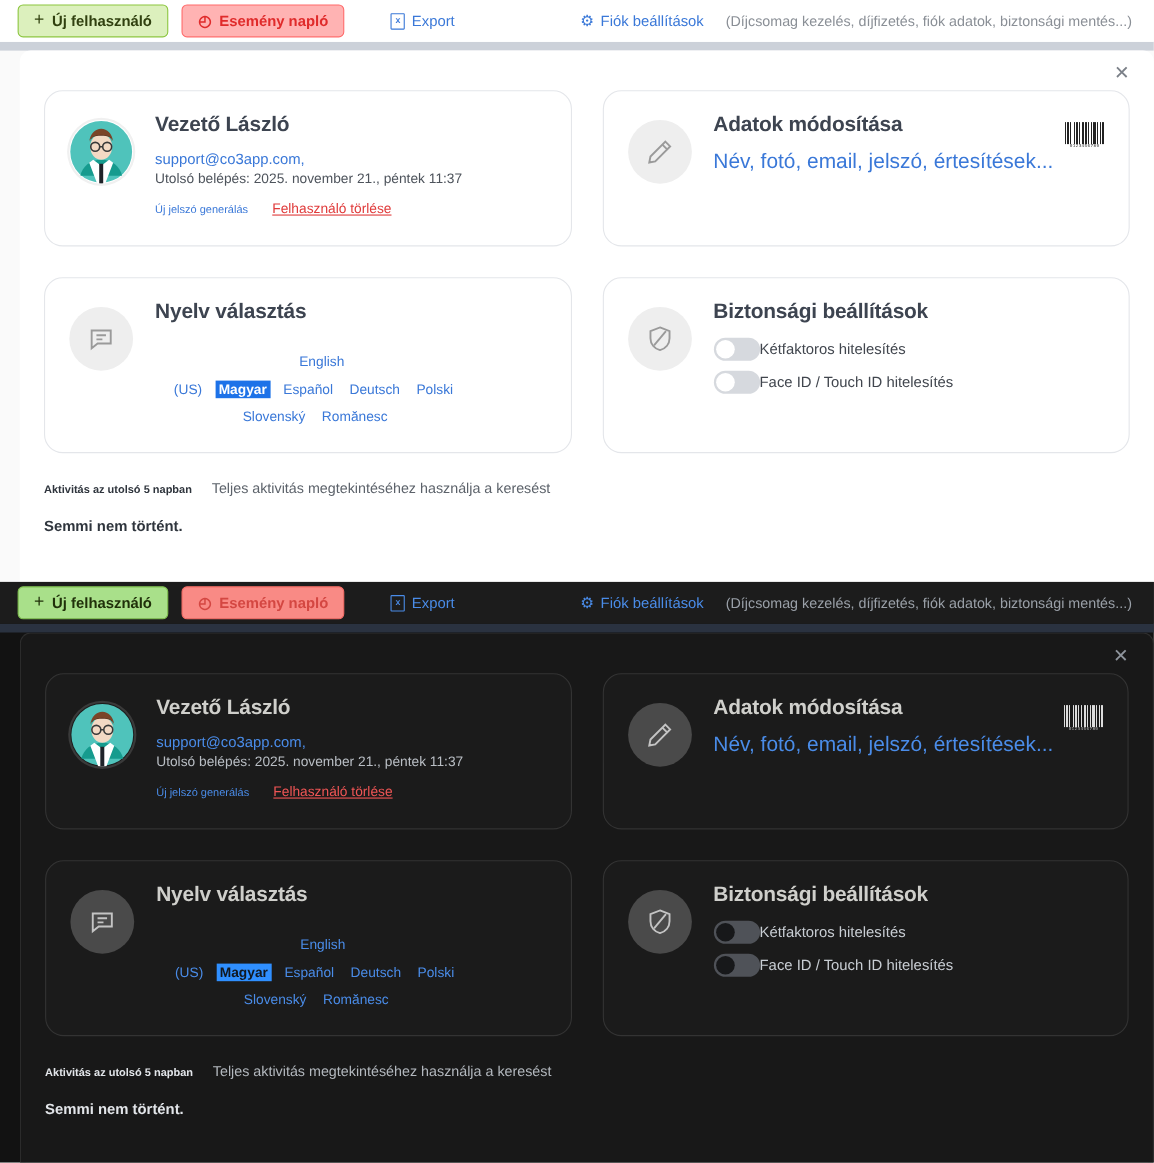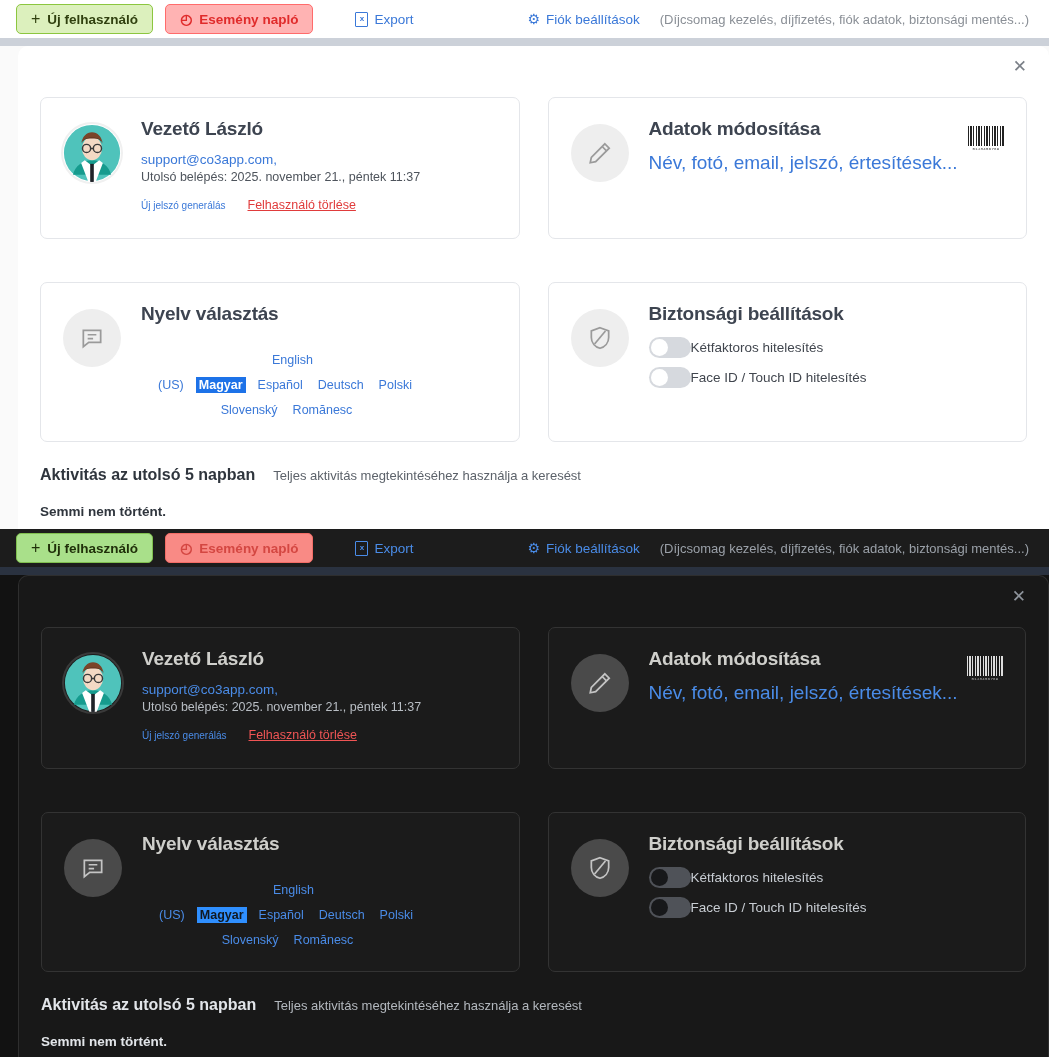"Vezető László" .card { border-radius: 7px -> 17px; margin-top: 15px -> none }
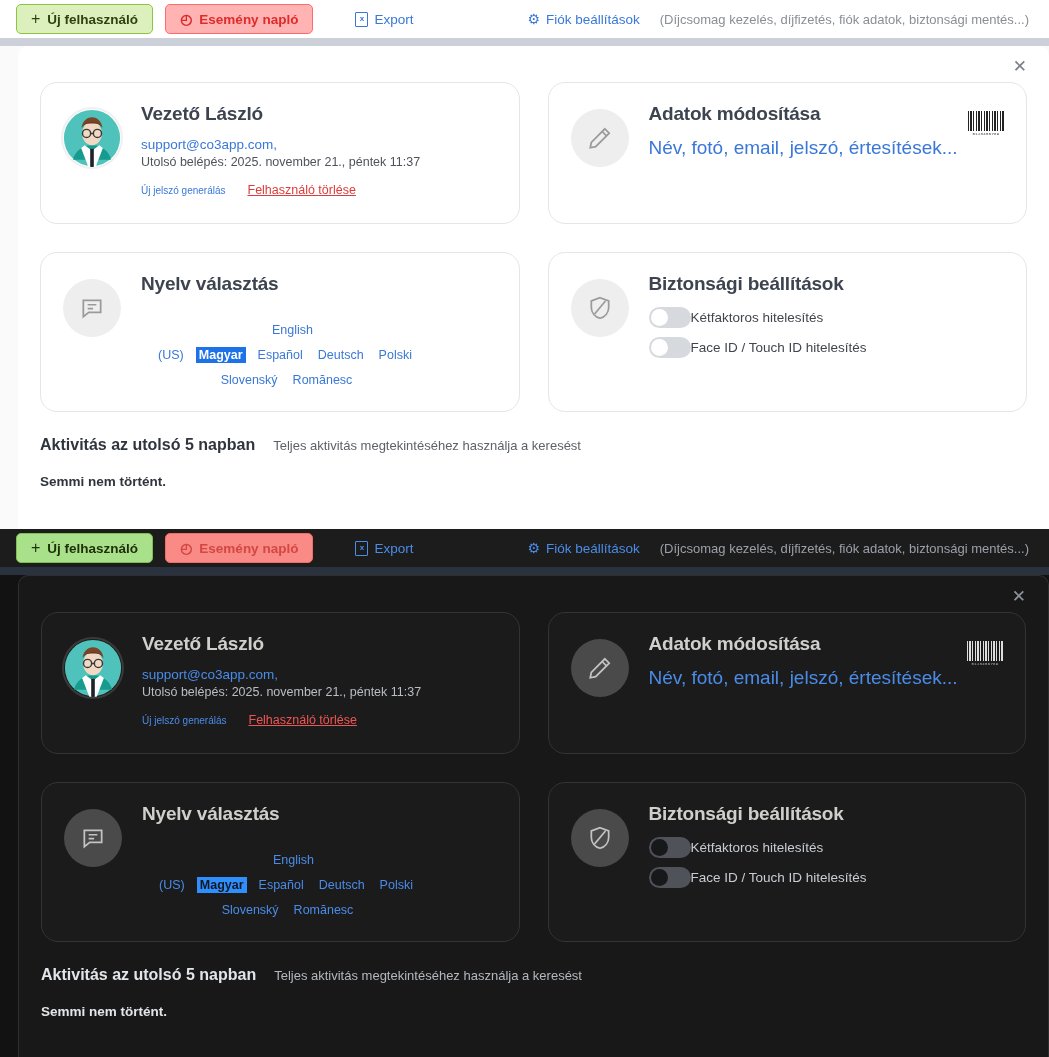"Aktivitás az utolsó 5 napban" .act-title { font-size: 16px -> 10px }
